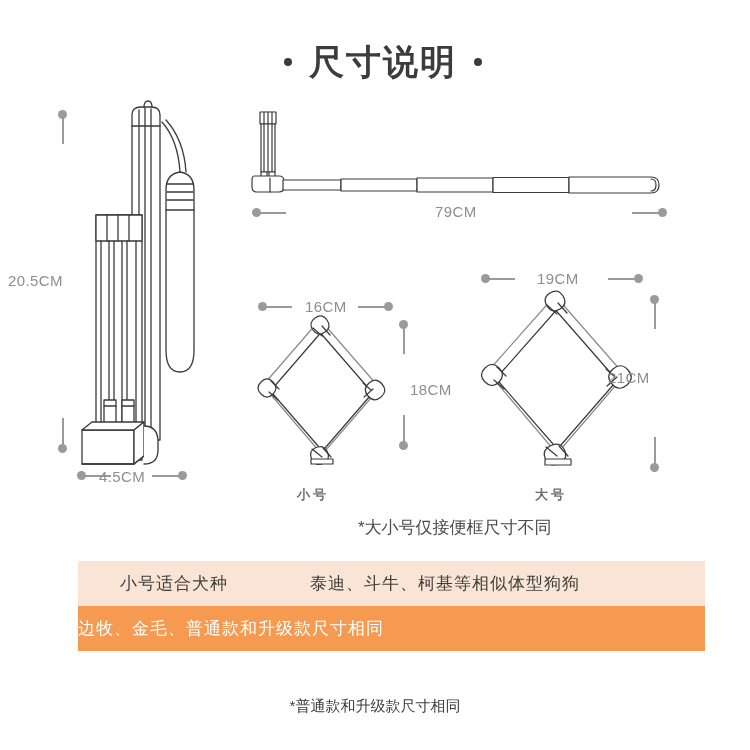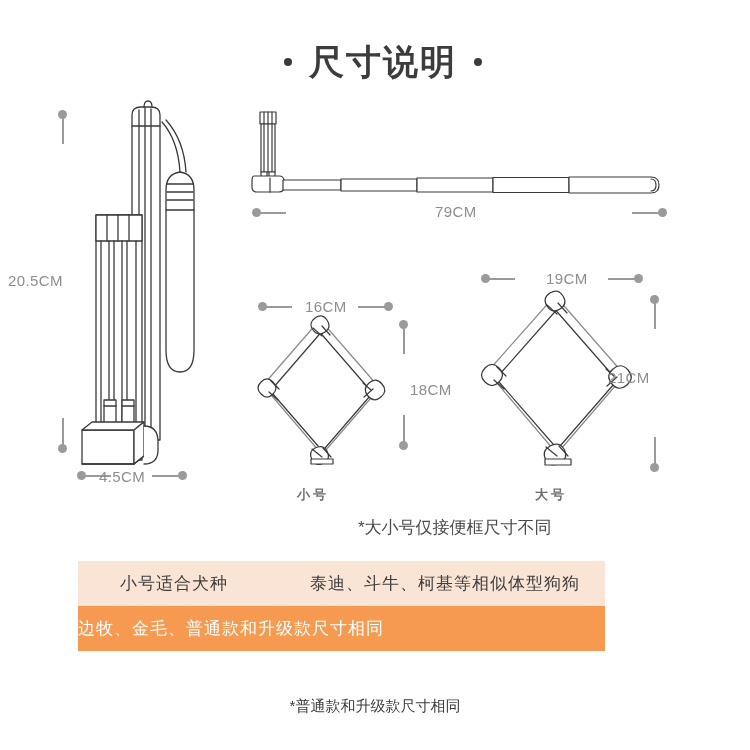"19CM" div.dim-label { margin-left: 9px -> none }
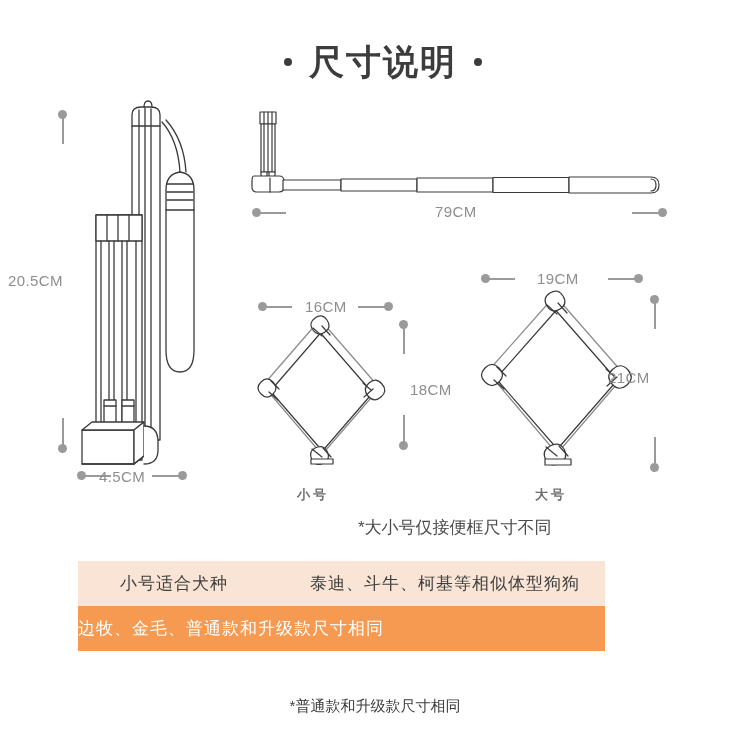"小号适合犬种" .breed-table { width: 527px -> 627px }
